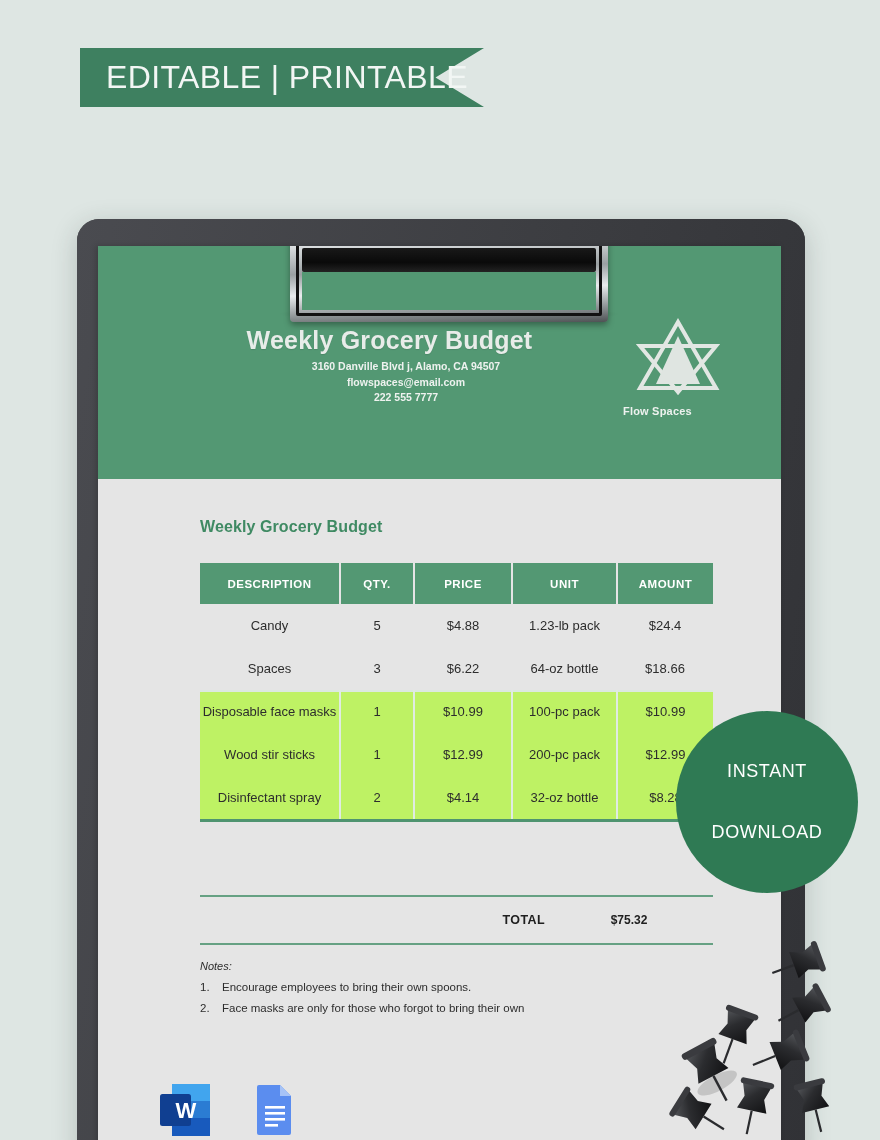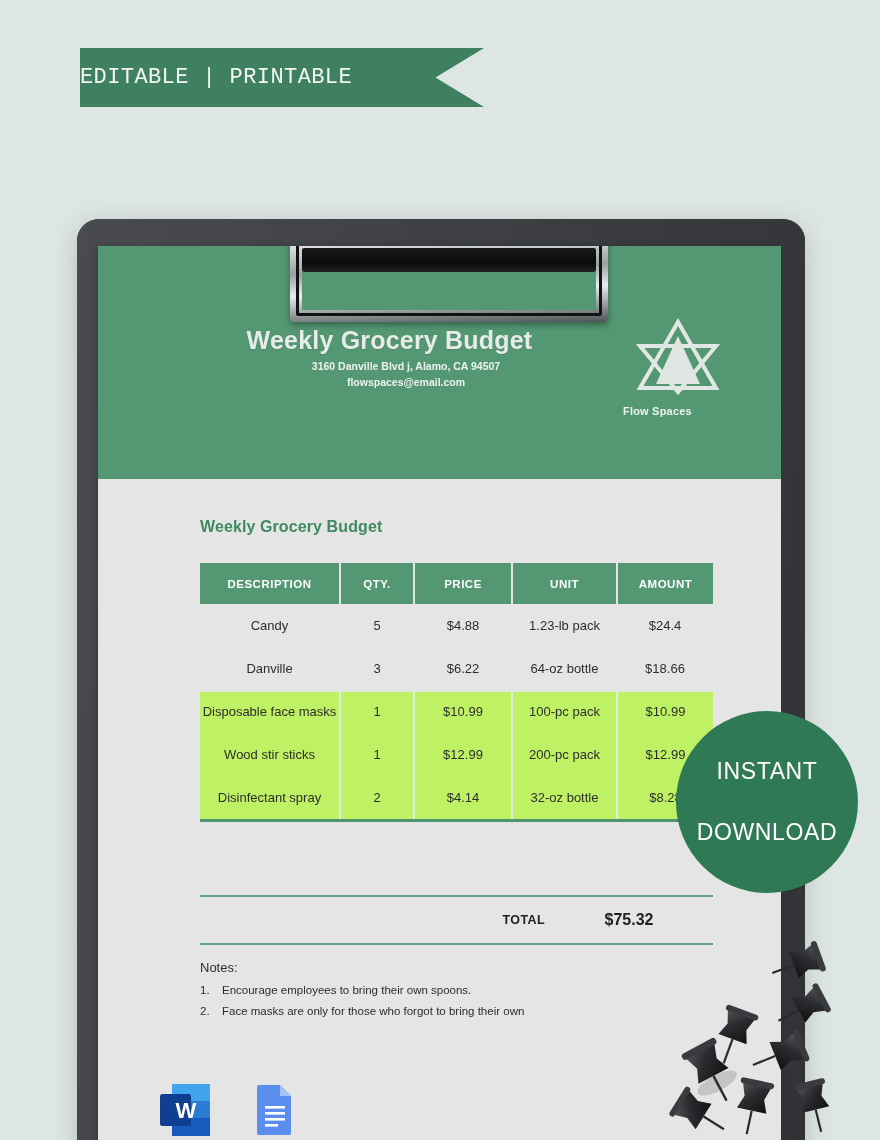"EDITABLE | PRINTABLE" .ribbon-text { font-family: Liberation Mono, monospace -> none; font-size: 22px -> 32px; padding-left: none -> 26px }
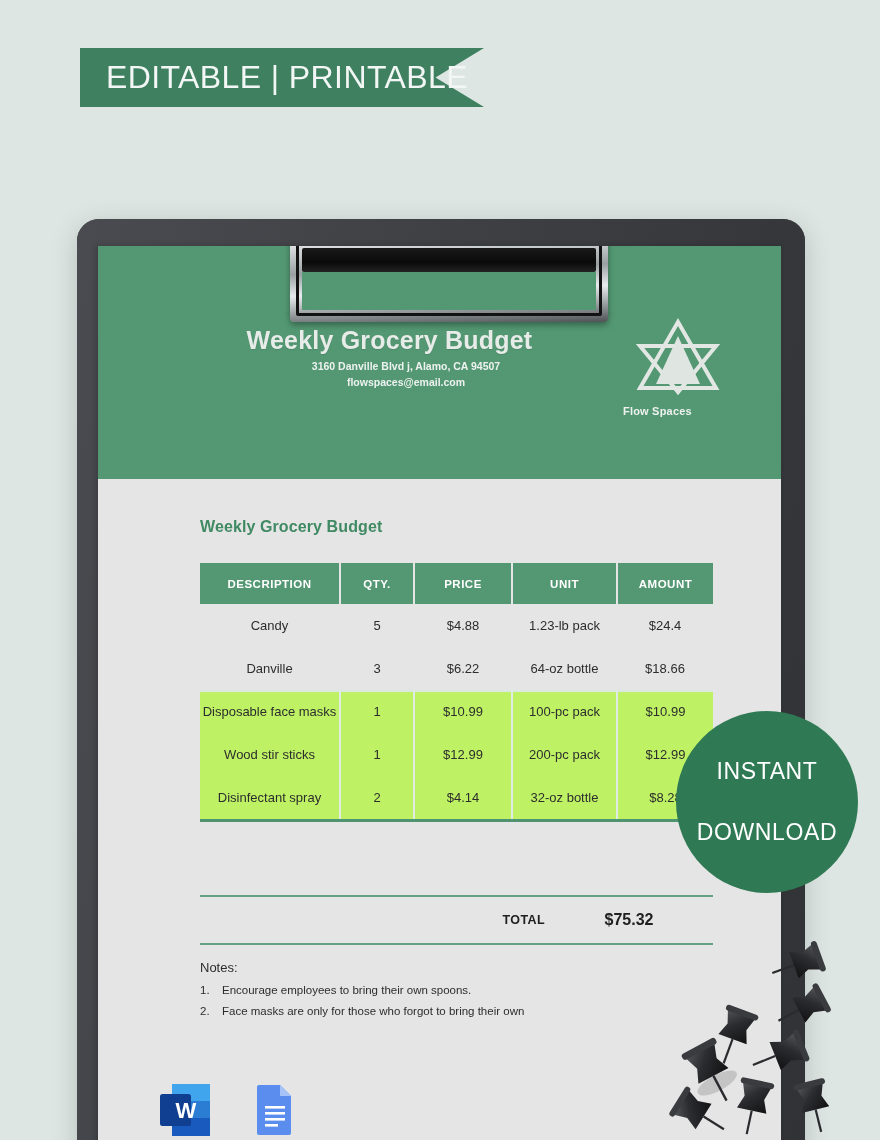"222 555 7777" div { html: none -> <div>222 555 7777</div> }
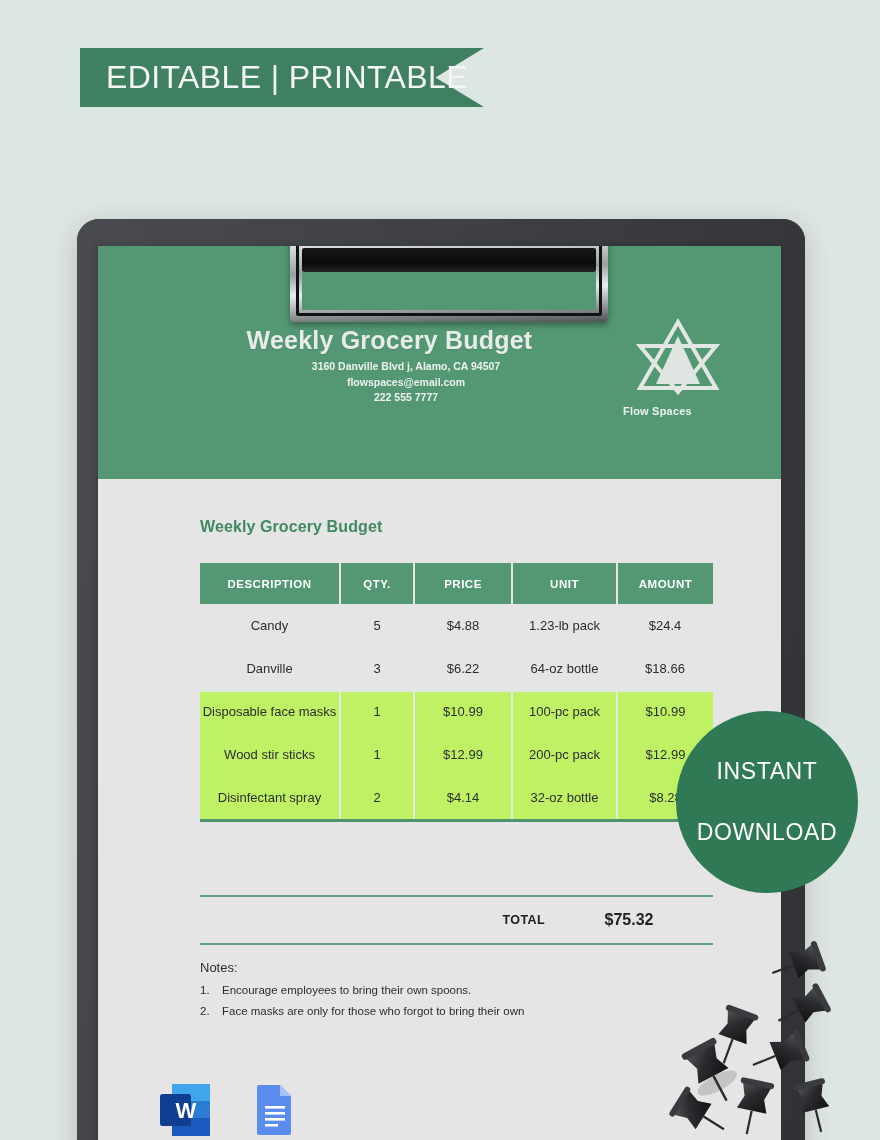"Danville" td { text: Danville -> Spaces }
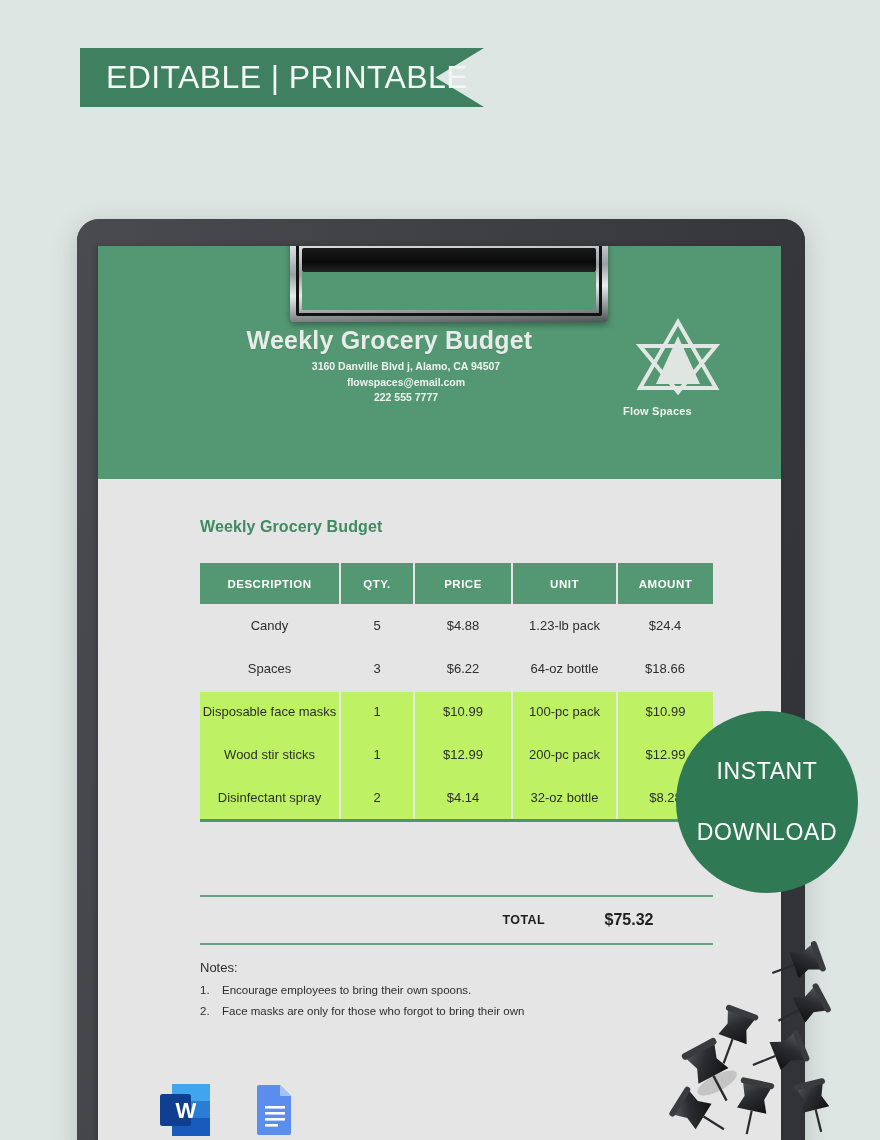"INSTANT" .badge { font-size: 23px -> 18px }
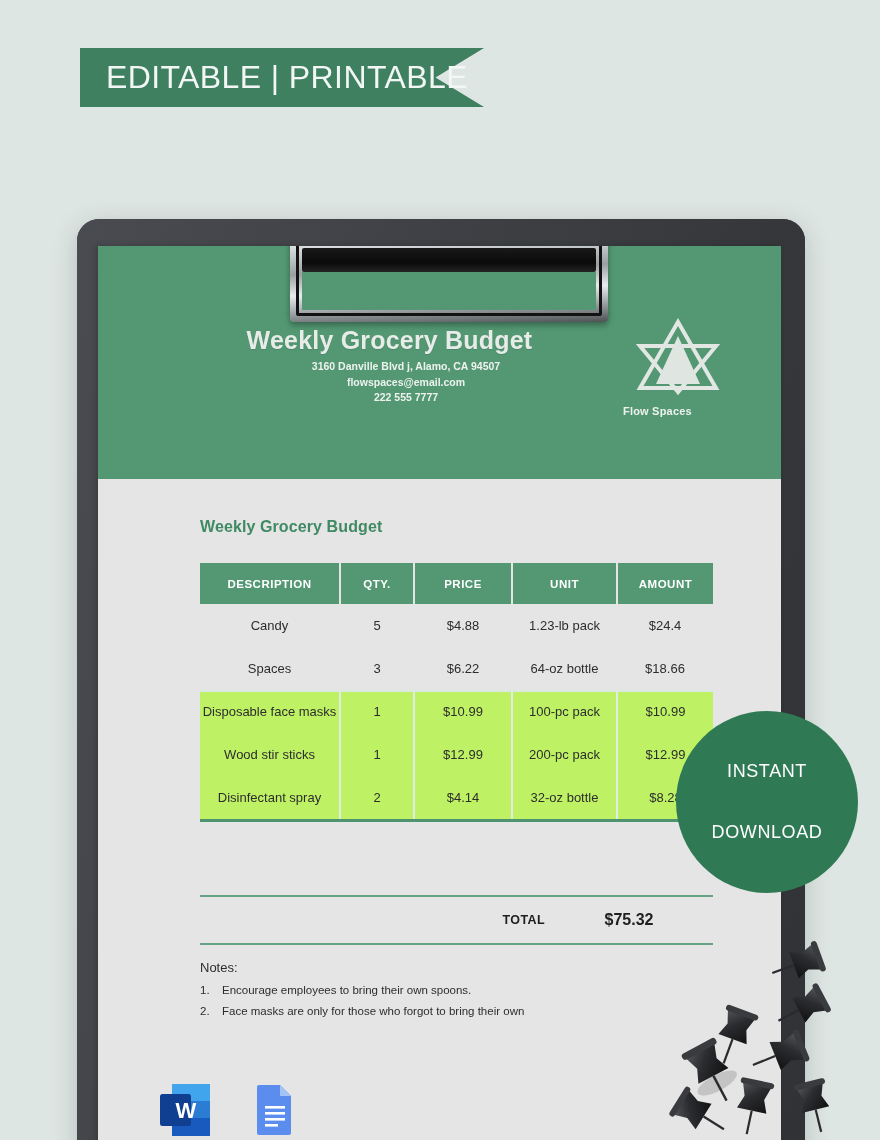"$75.32" .total-value { font-size: 16px -> 12px }
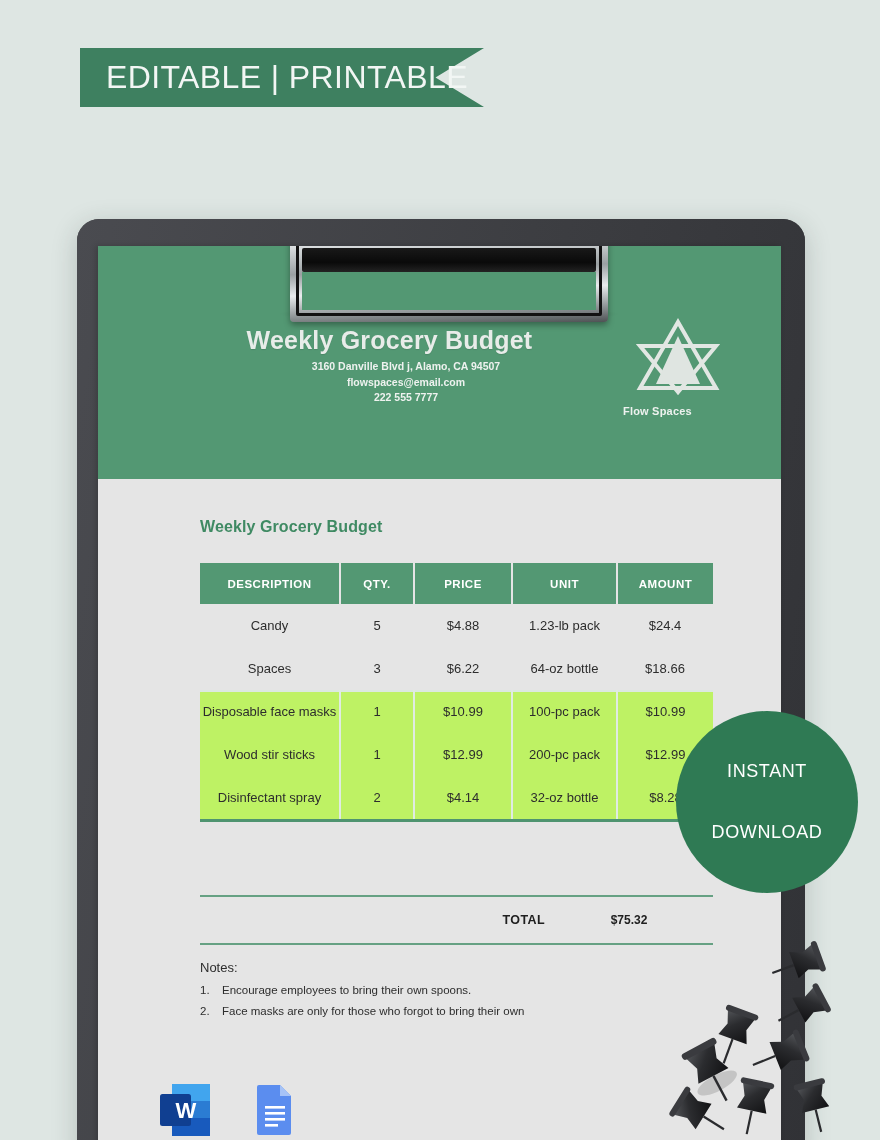"Notes:" .notes-label { font-size: 13px -> 11px; font-style: none -> italic }
